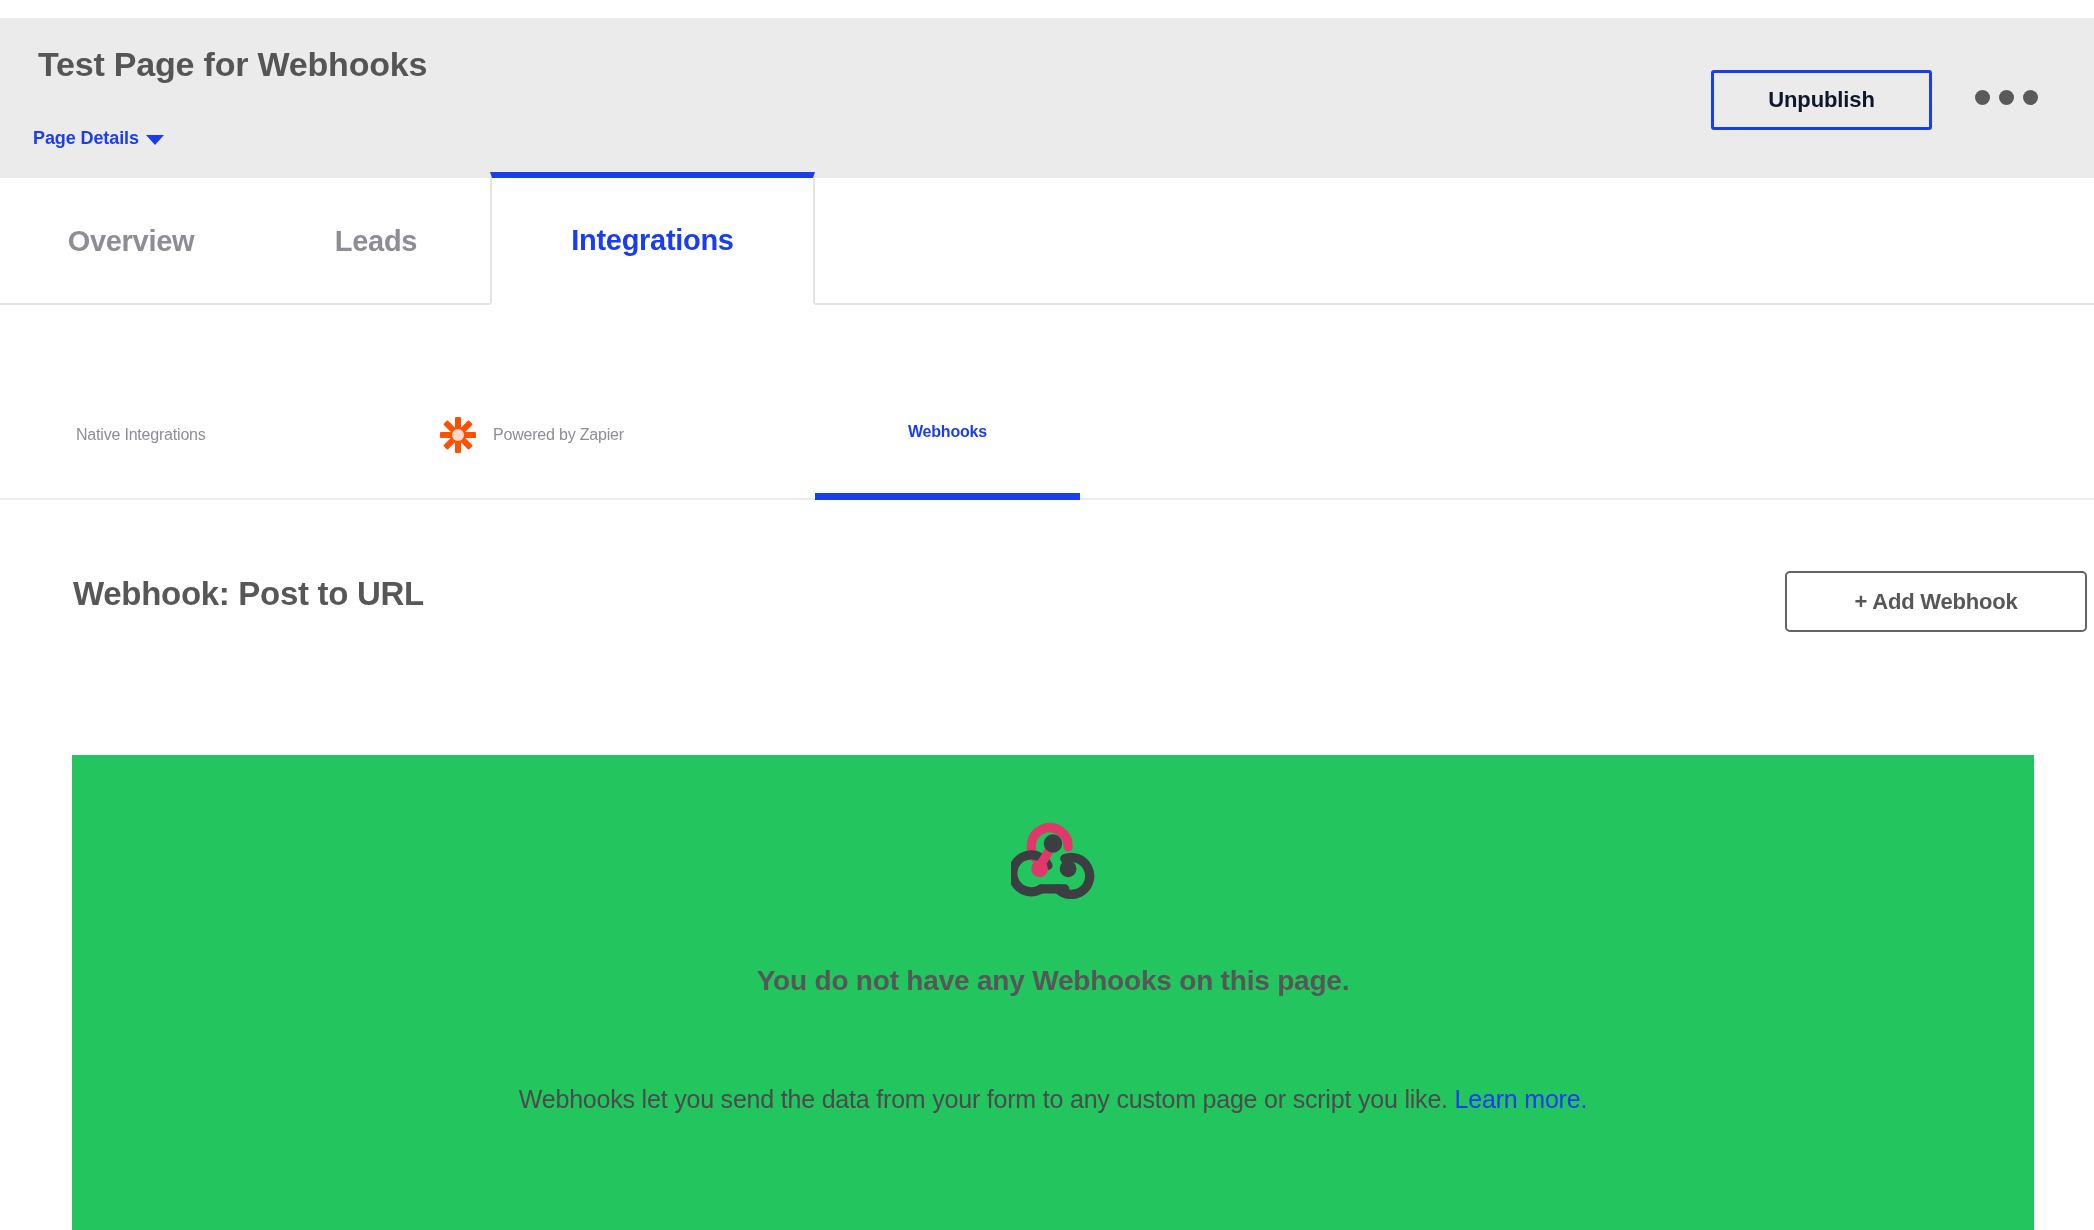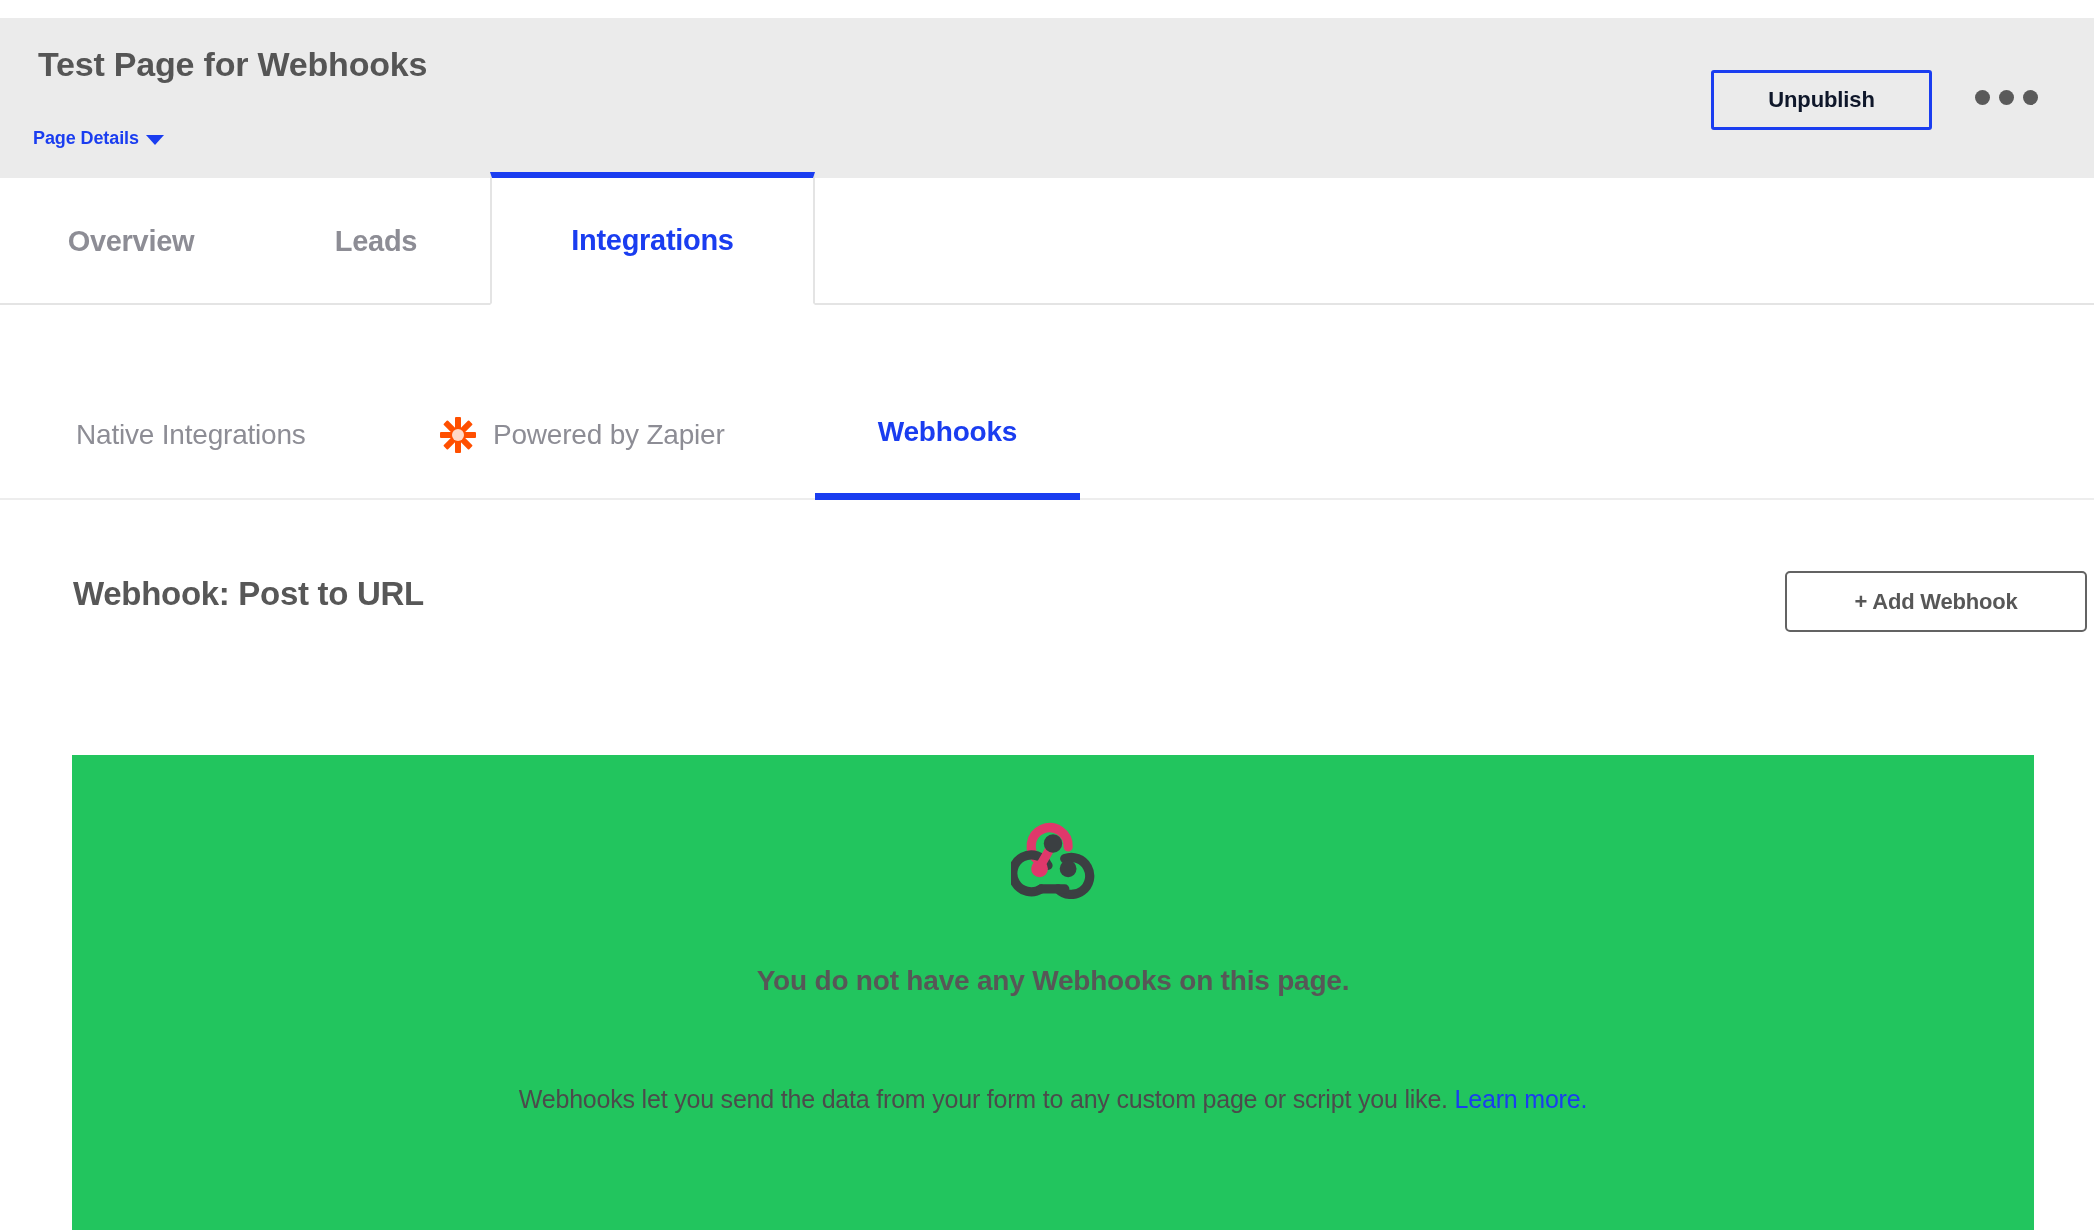"Native Integrations" .sub-tab { font-size: 28px -> 16px }
